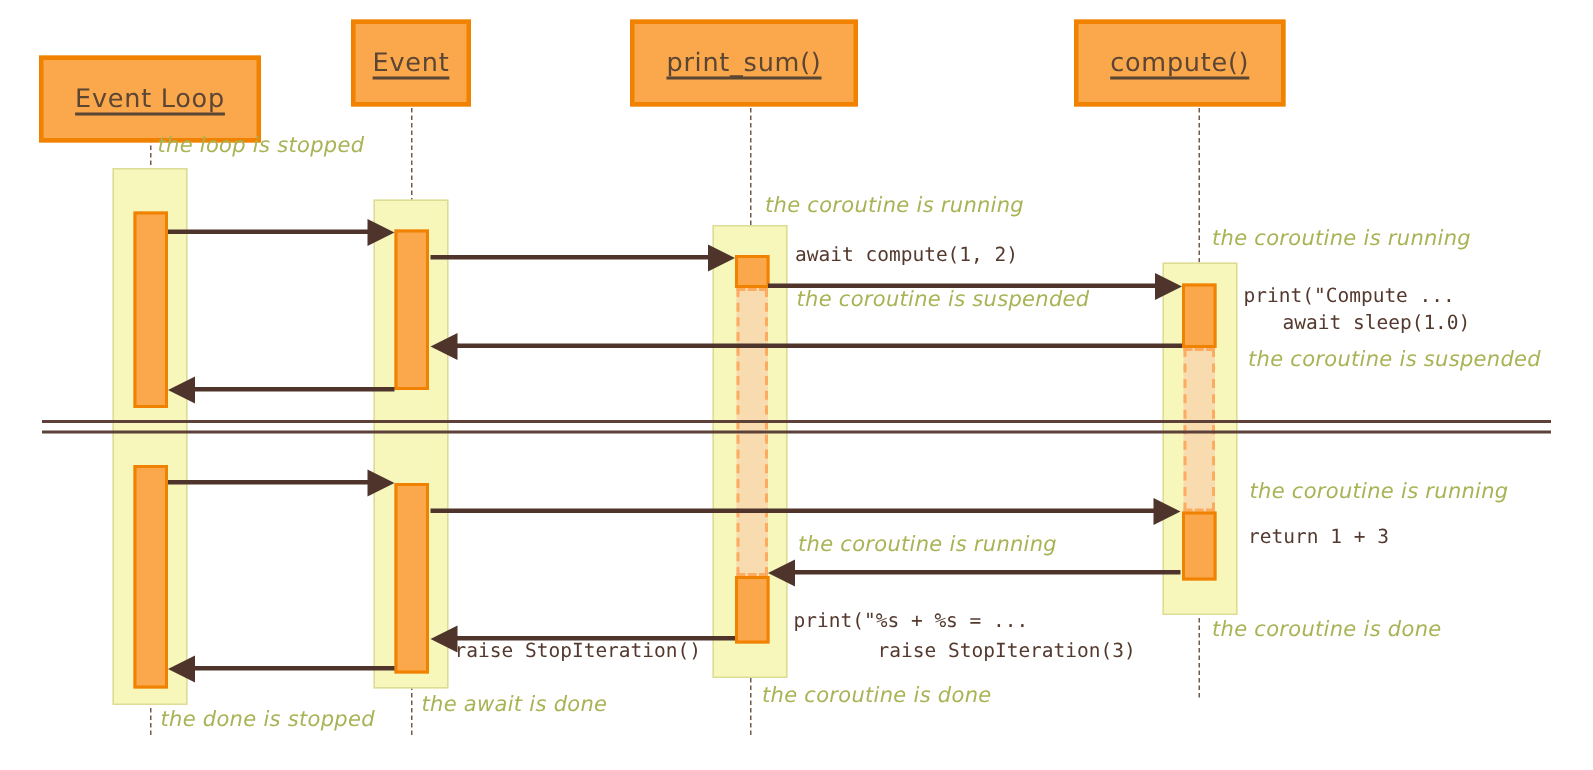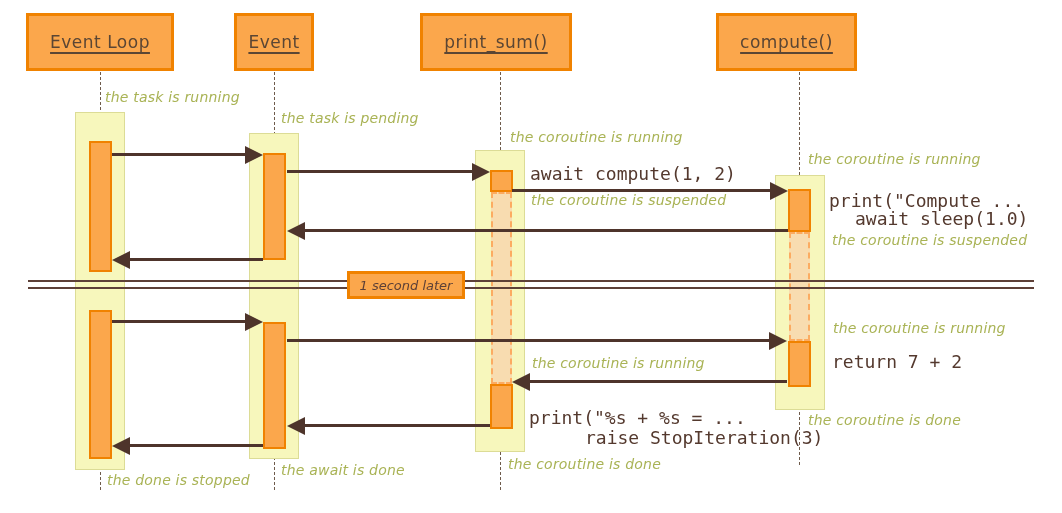"Event Loop" div.participant { margin-top: none -> 24px }
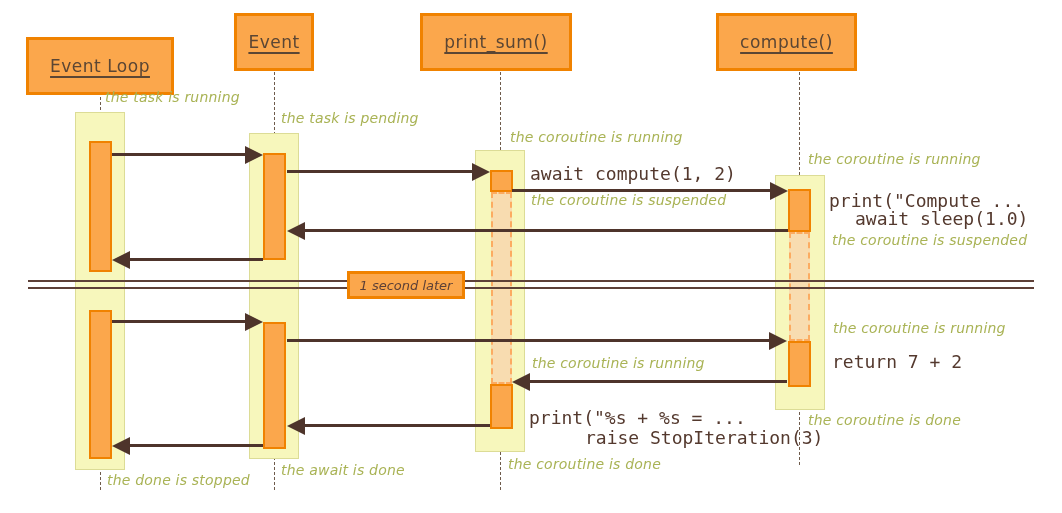"the task is running" div.note { text: task is running -> loop is stopped }
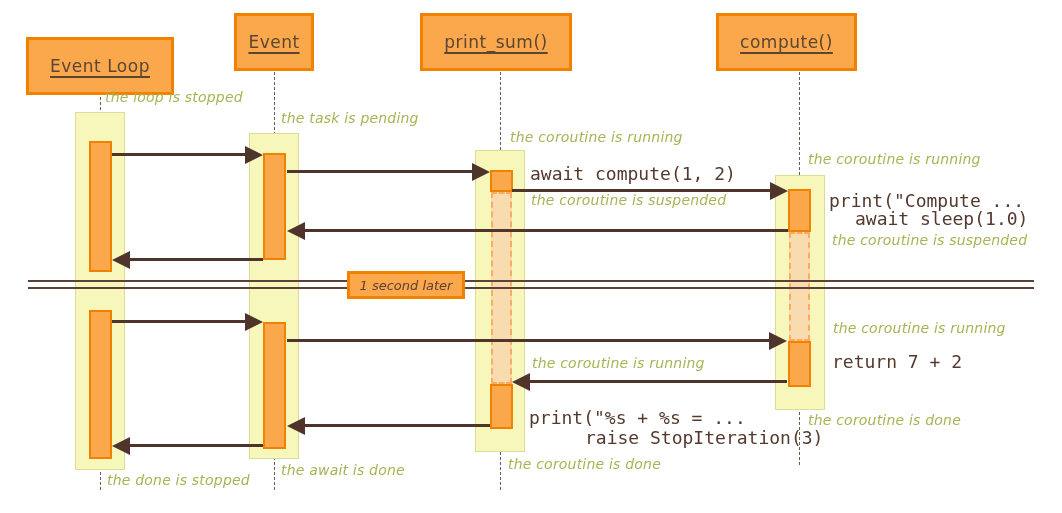"the task is pending" div.note { html: <div>the task is pending</div> -> none }
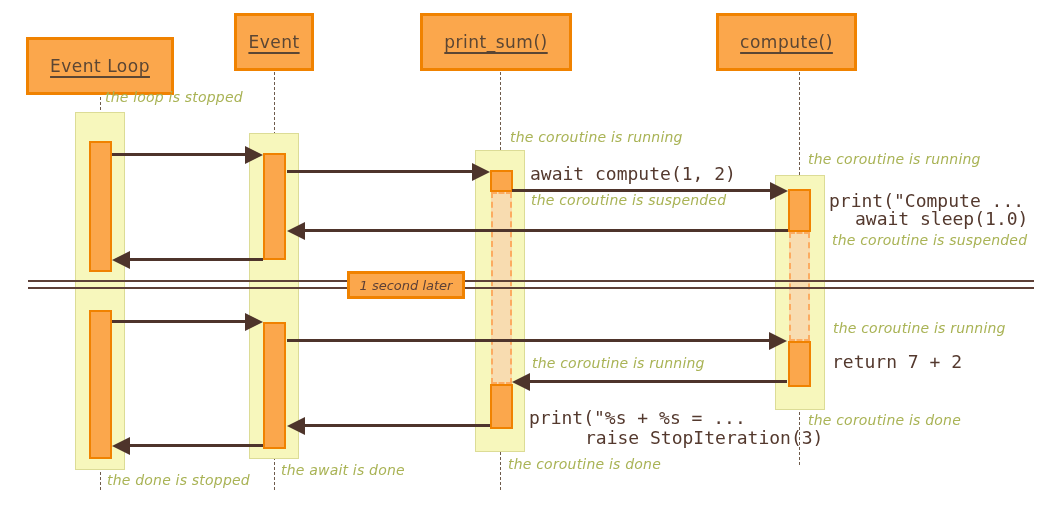"await compute(1, 2)" .code { font-size: 18px -> 13px }
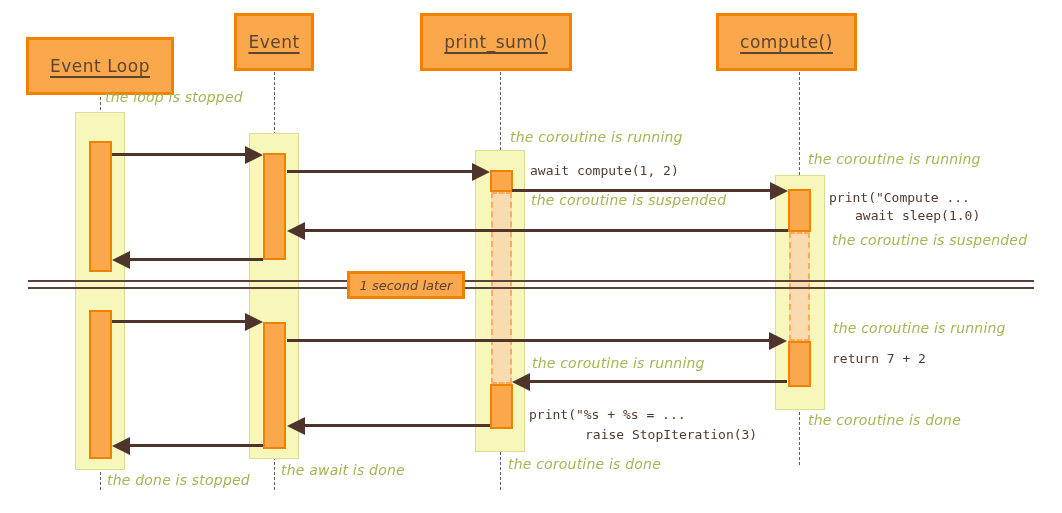"1 second later" div.divlabel { html: <div> <span>1 second later</span> </div> -> none }
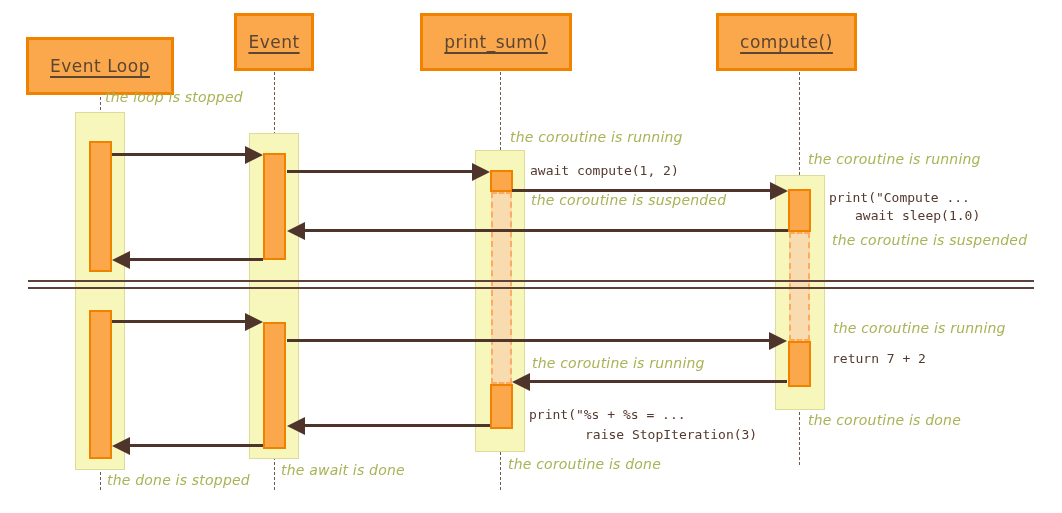"return 7 + 2" div.code { text: 7 + 2 -> 1 + 3 }
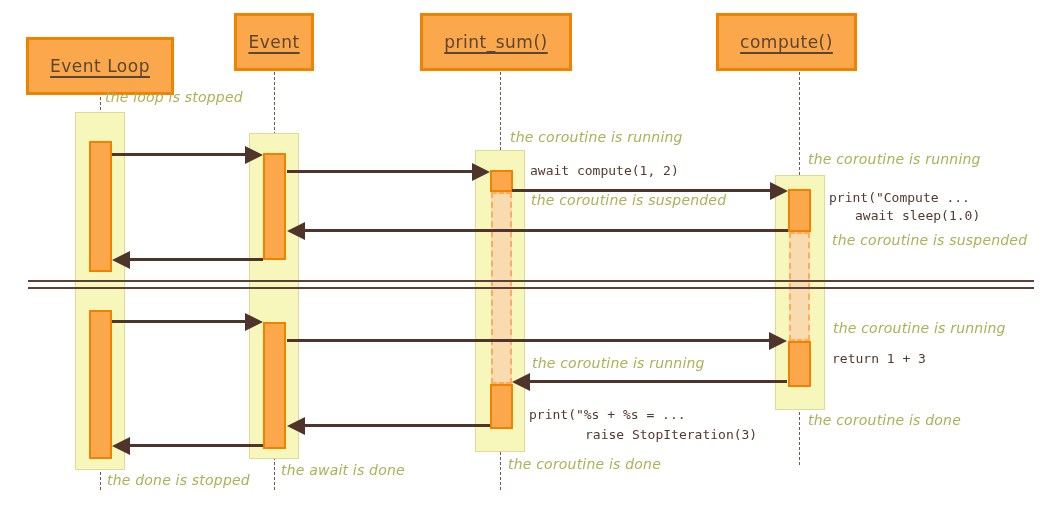"raise StopIteration()" div.code { html: none -> <div>raise StopIteration()</div> }
